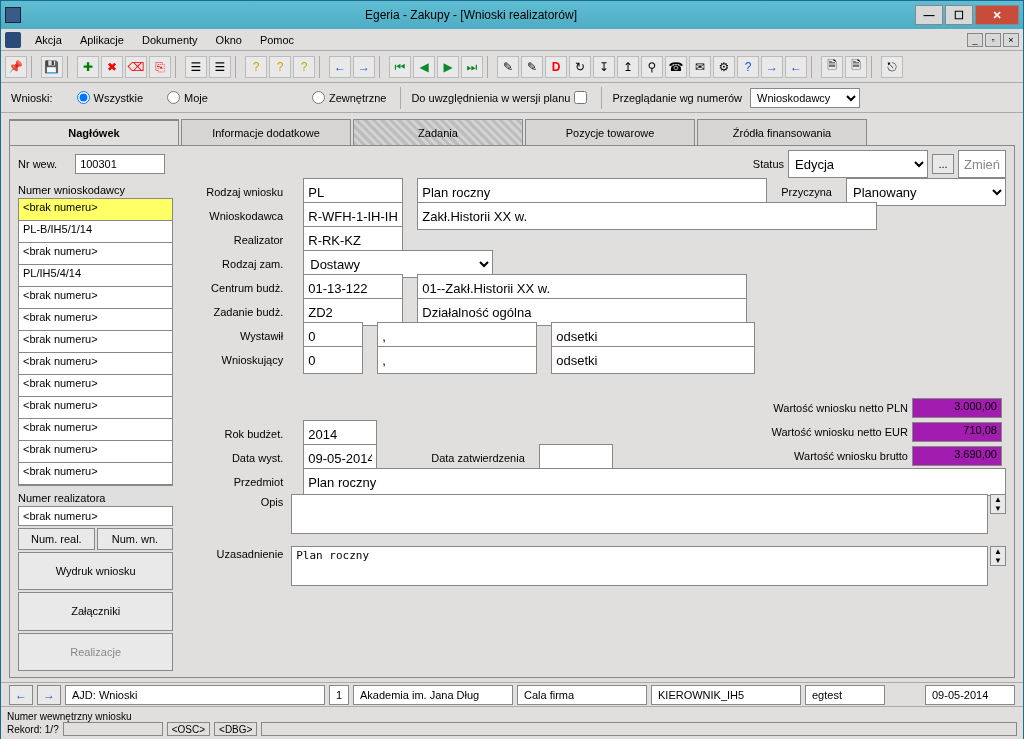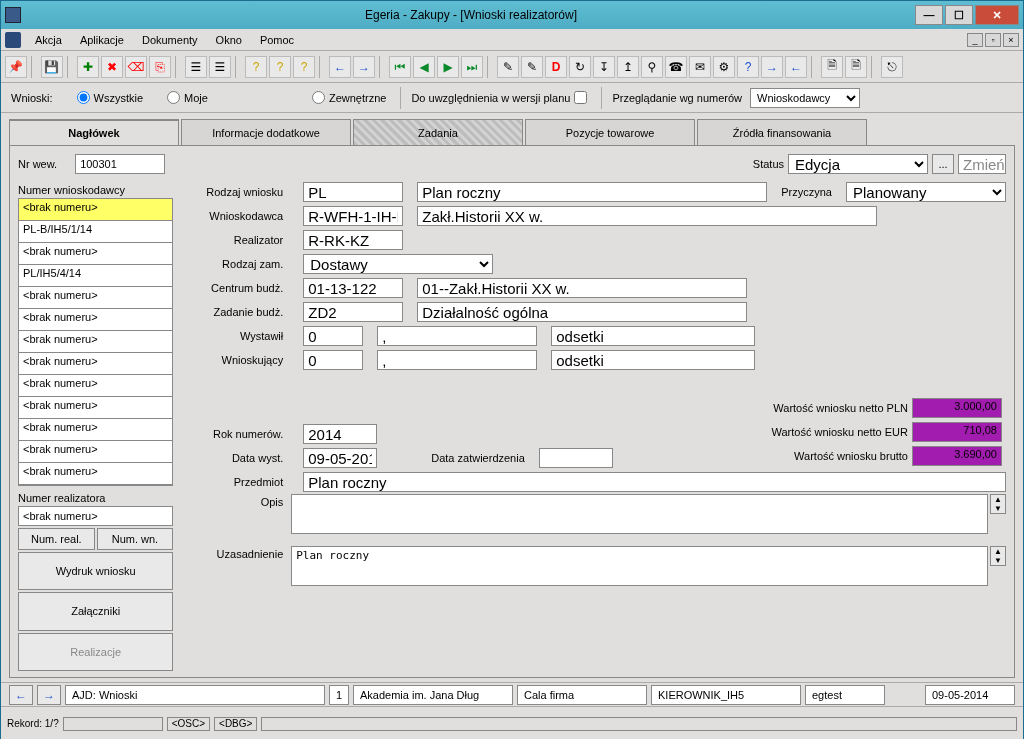"Edycja" .inp { font-size: 15px -> 13px; height: 20px -> 28px }
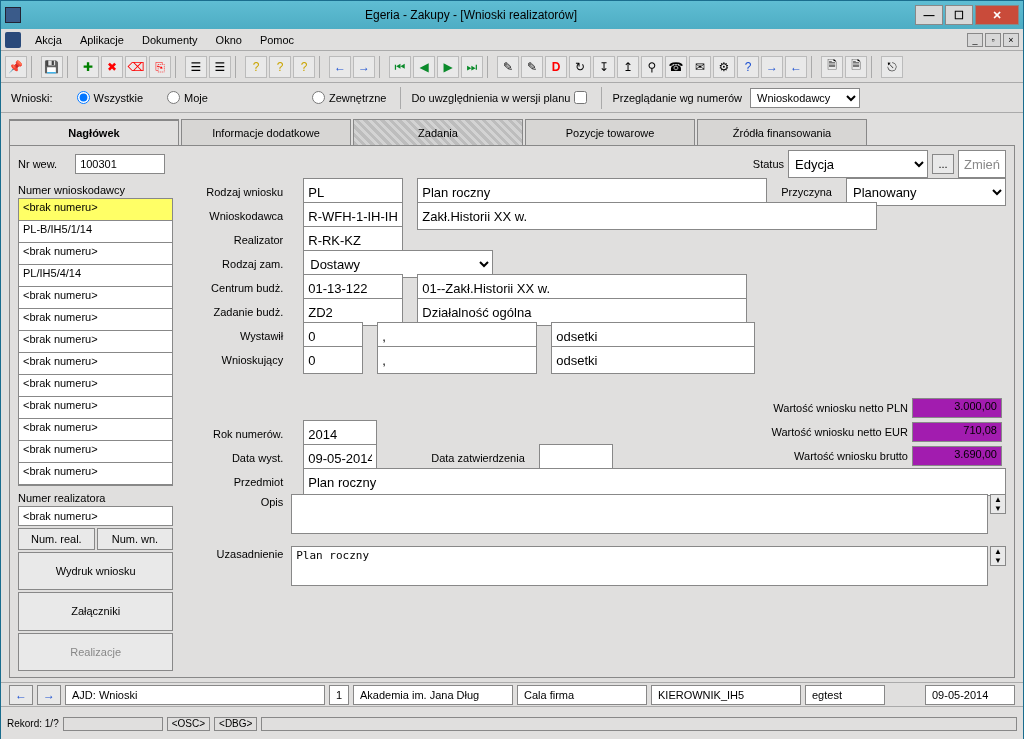"Rok numerów." span.rlabel { text: numerów -> budżet }
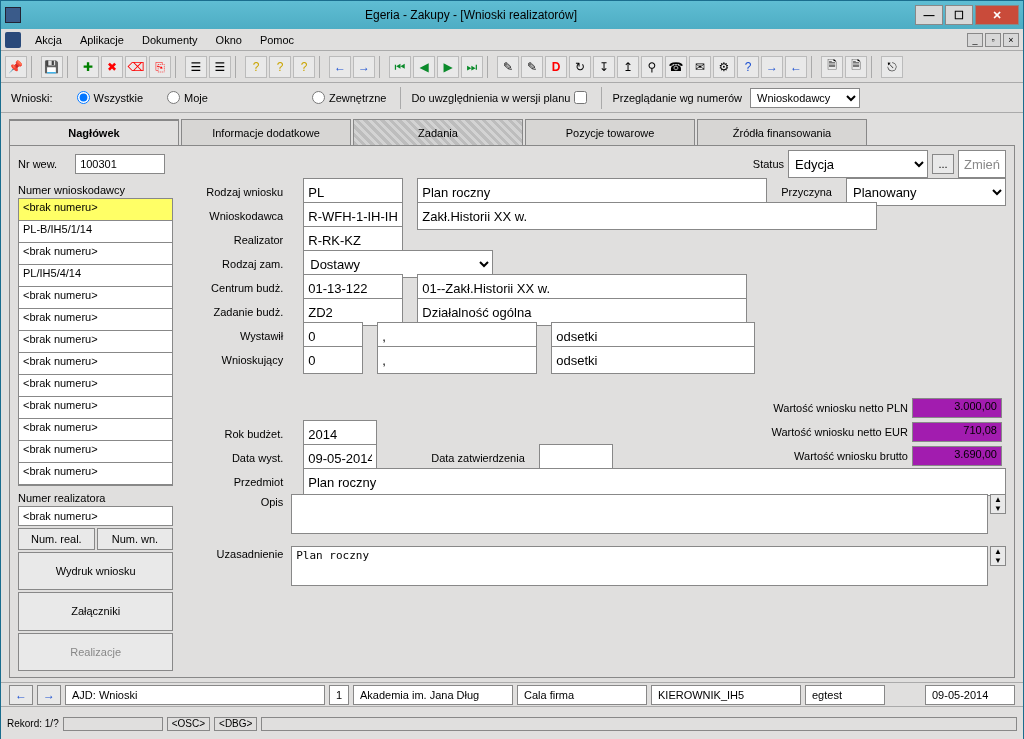"Numer wewnętrzny wniosku" div { html: none -> <div>Numer wewnętrzny wniosku</div> }
